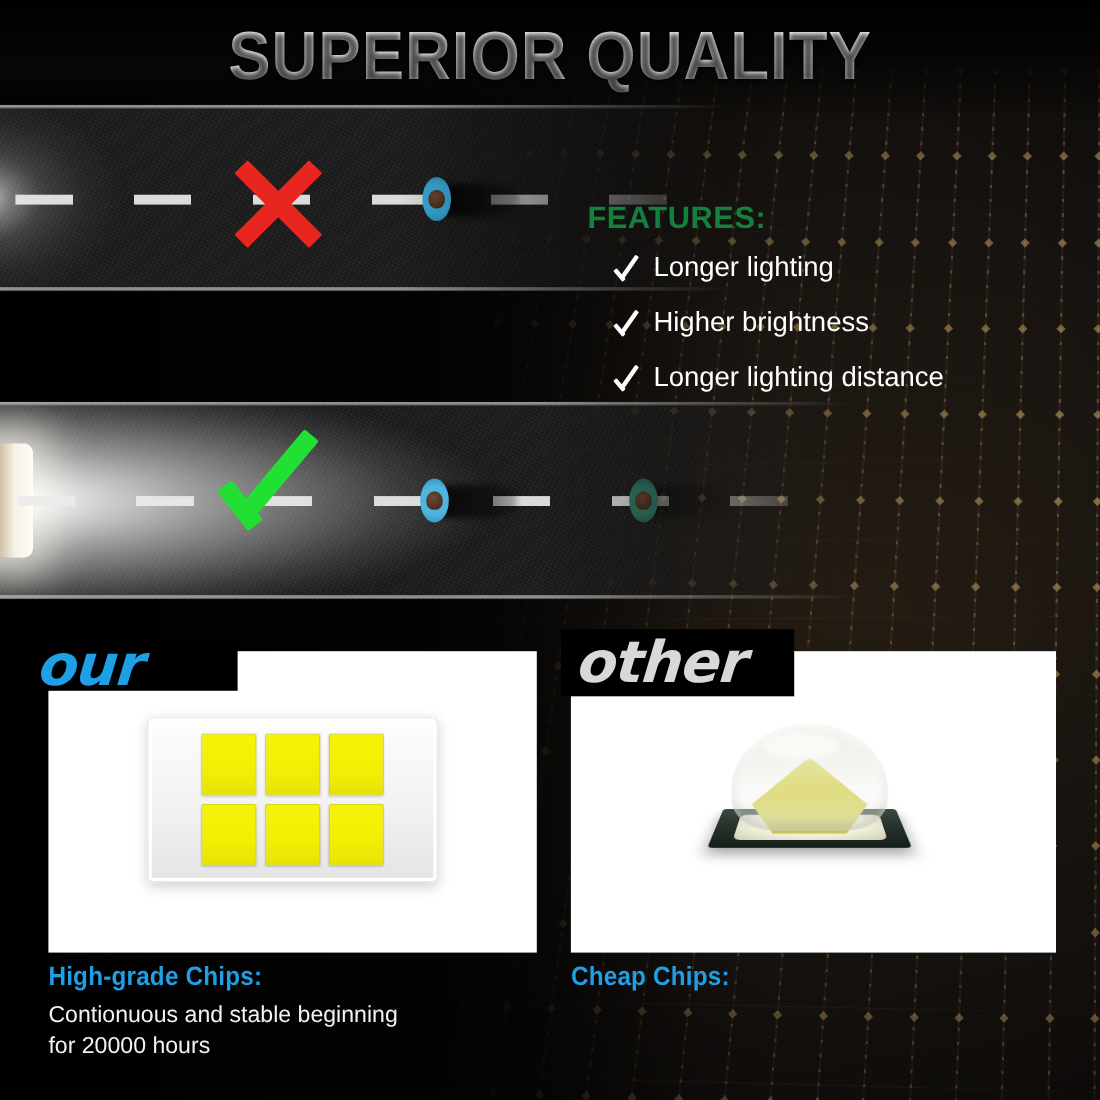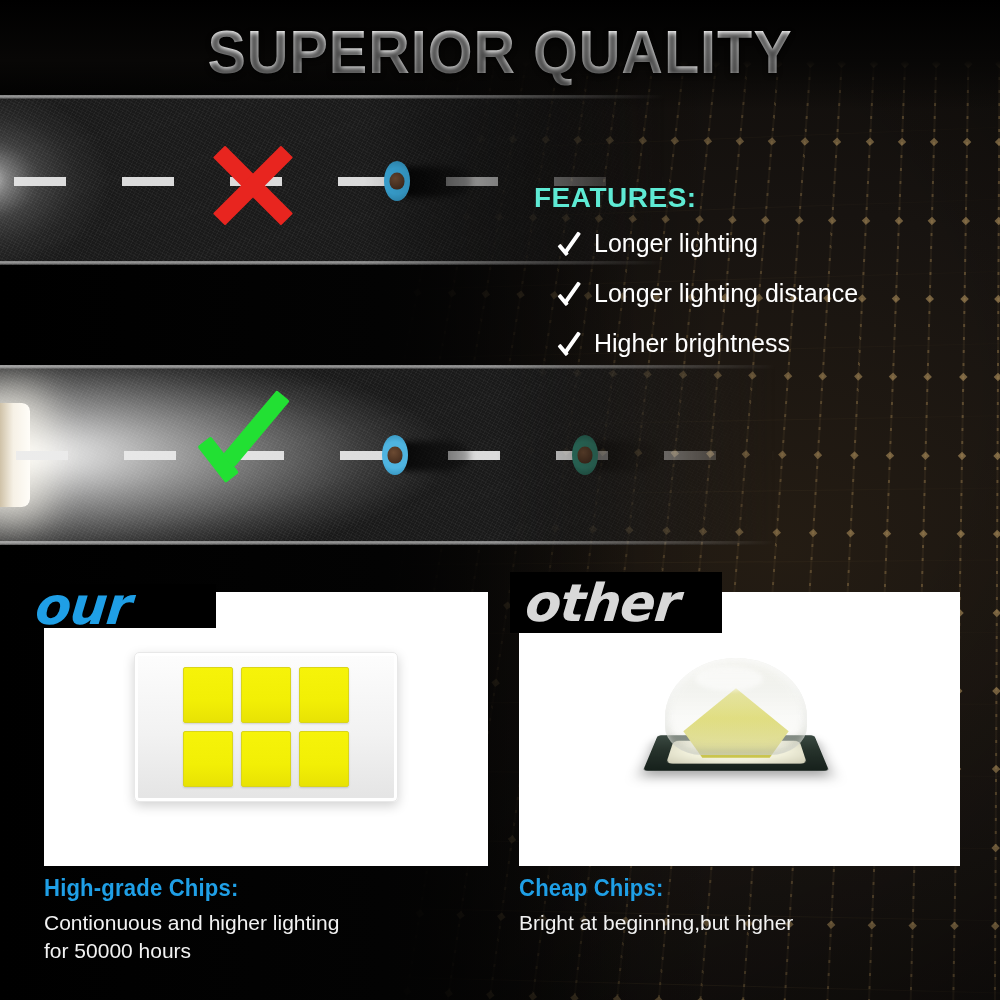"FEATURES:" .features-title { color: #5eead4 -> #15803d }
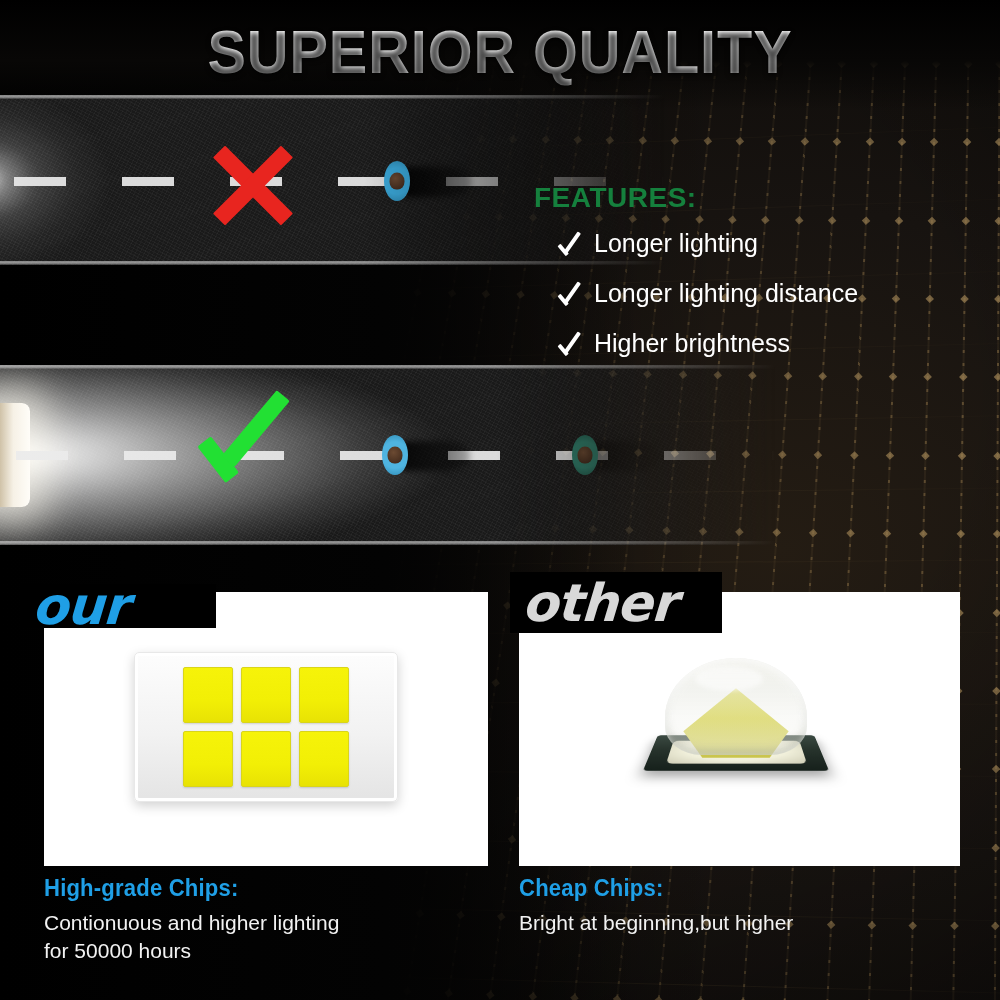"Longer lighting distance" div.feature-row { order: before "Higher brightness" -> after "Higher brightness" }
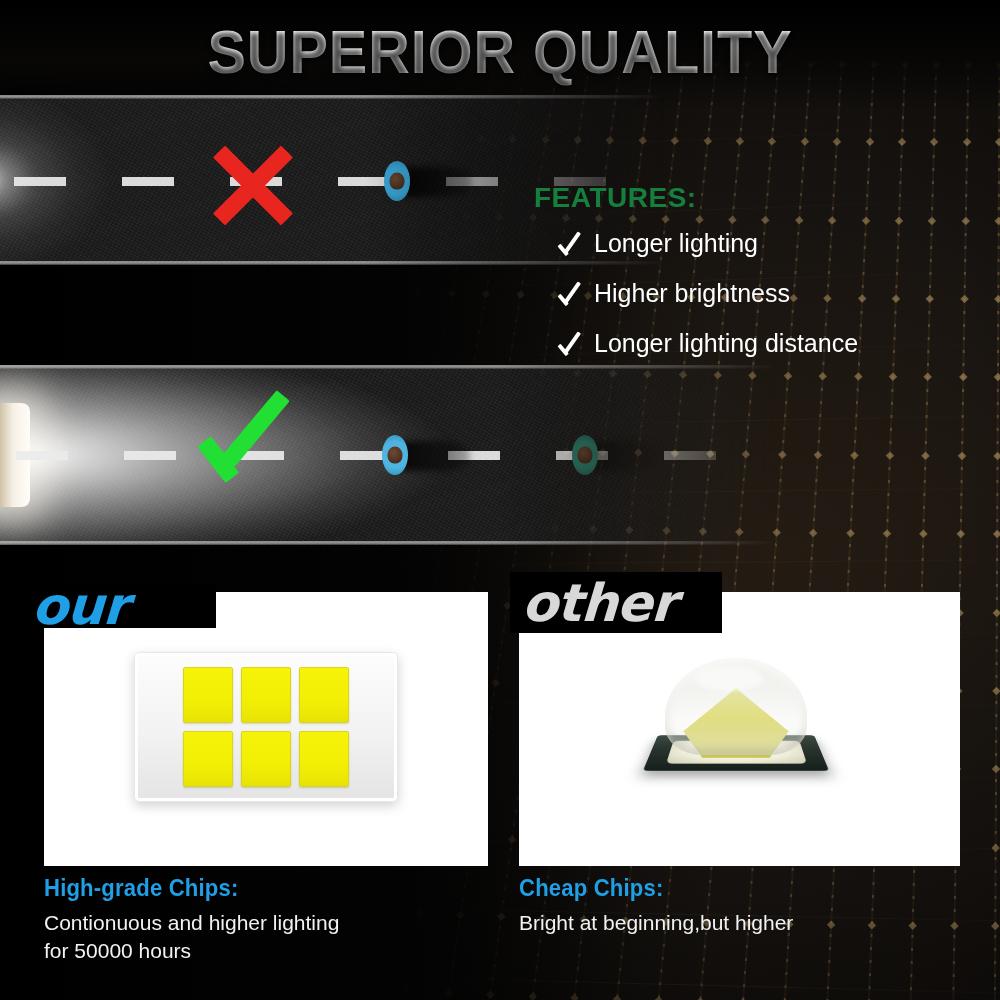"Contionuous and higher lighting" div.cap-body { text: higher lighting -> stable beginning }
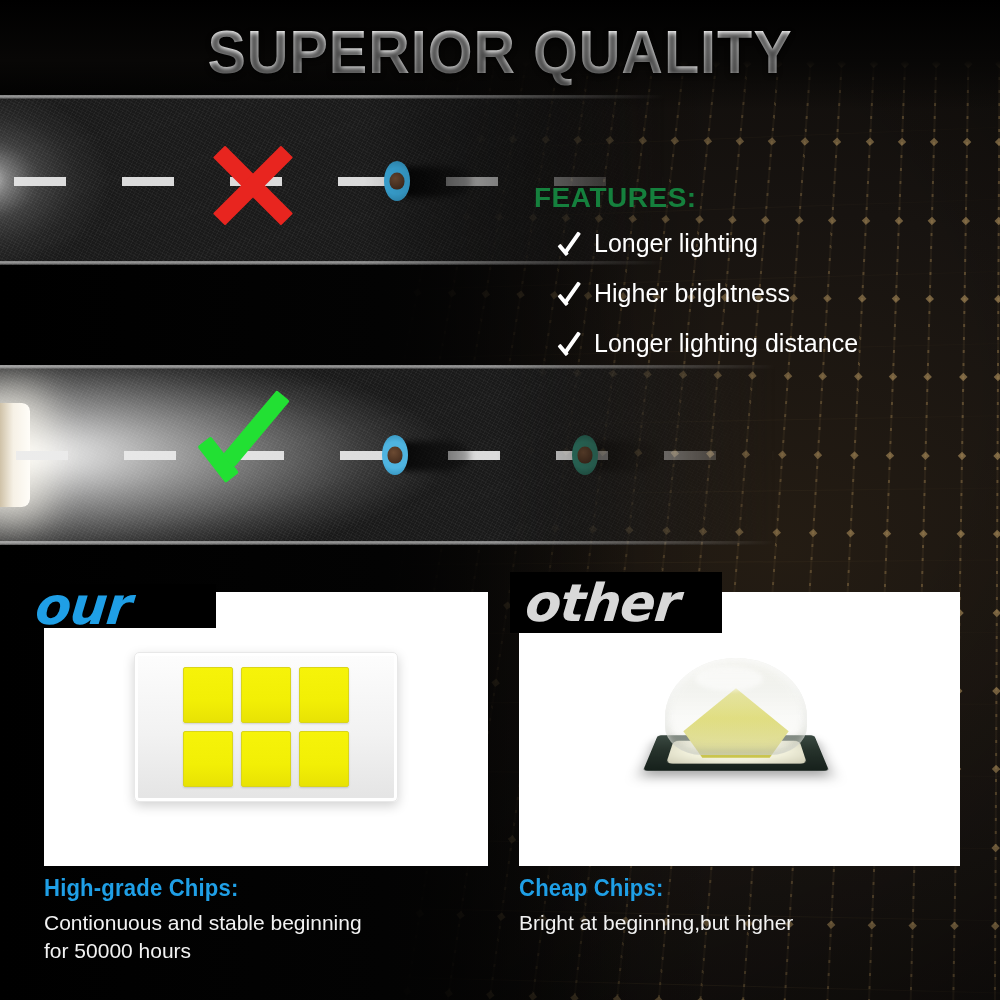"Bright at beginning,but higher" div.cap-body { html: <div>Bright at beginning,but higher</div> -> none }
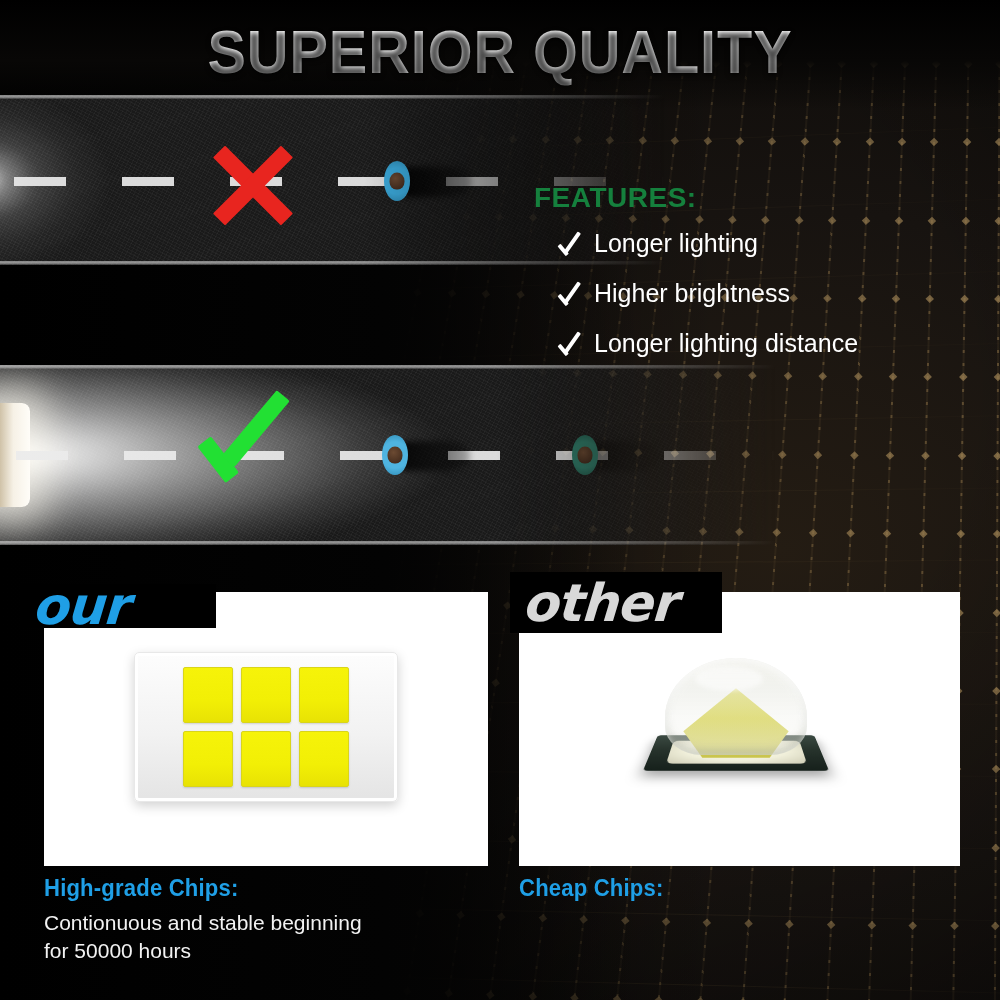"for 50000 hours" div.cap-body { text: 50000 -> 20000 }
